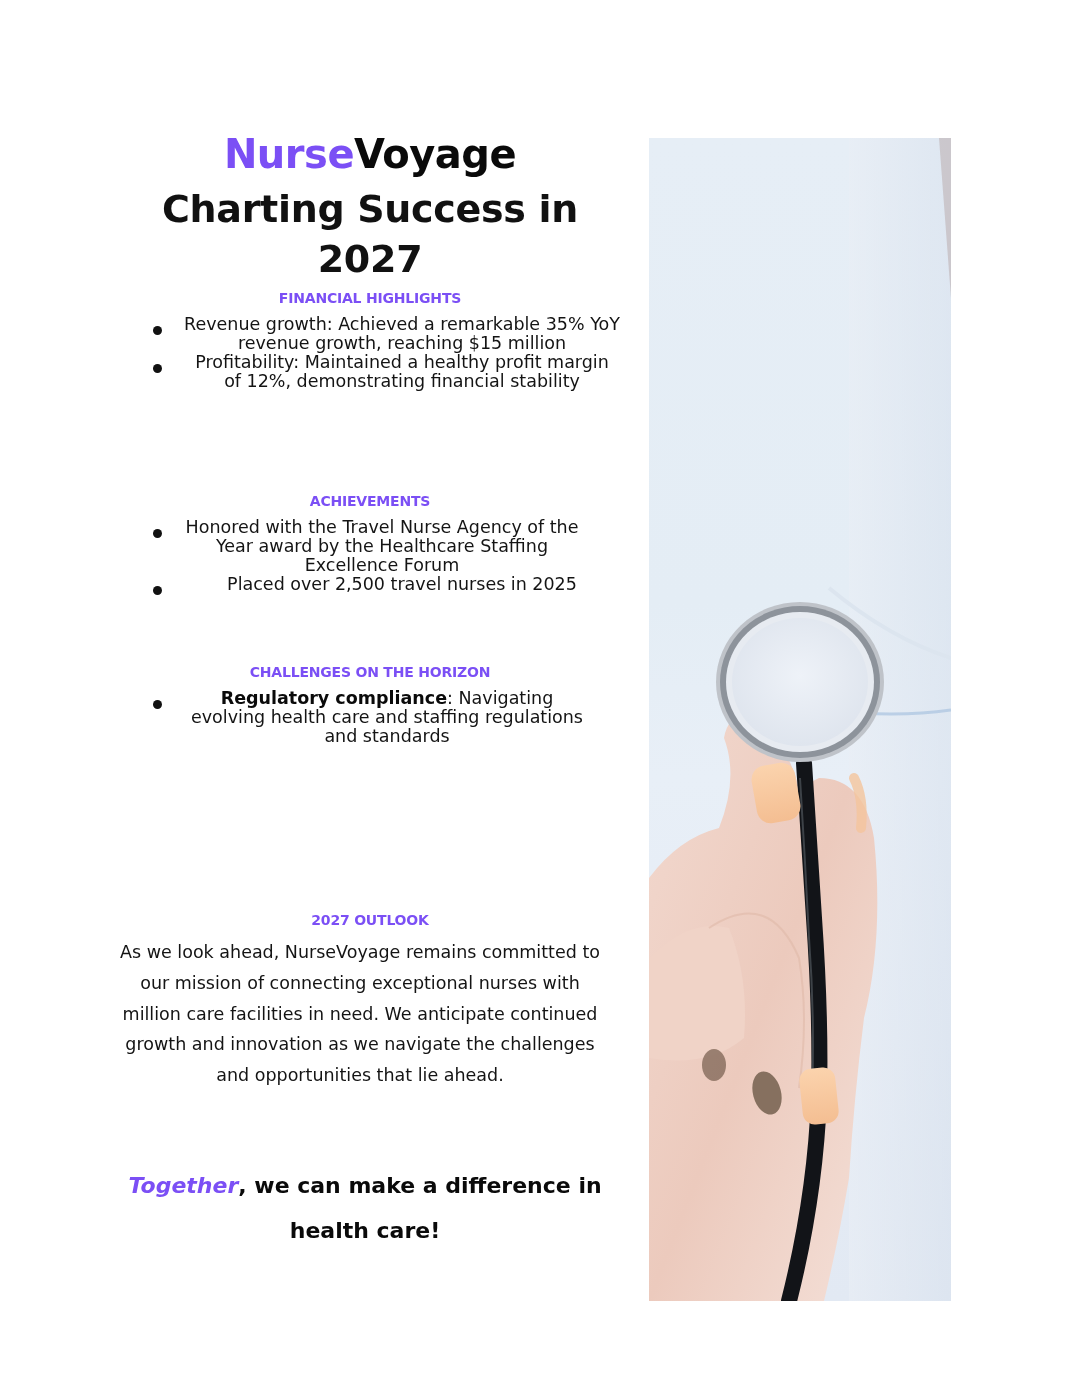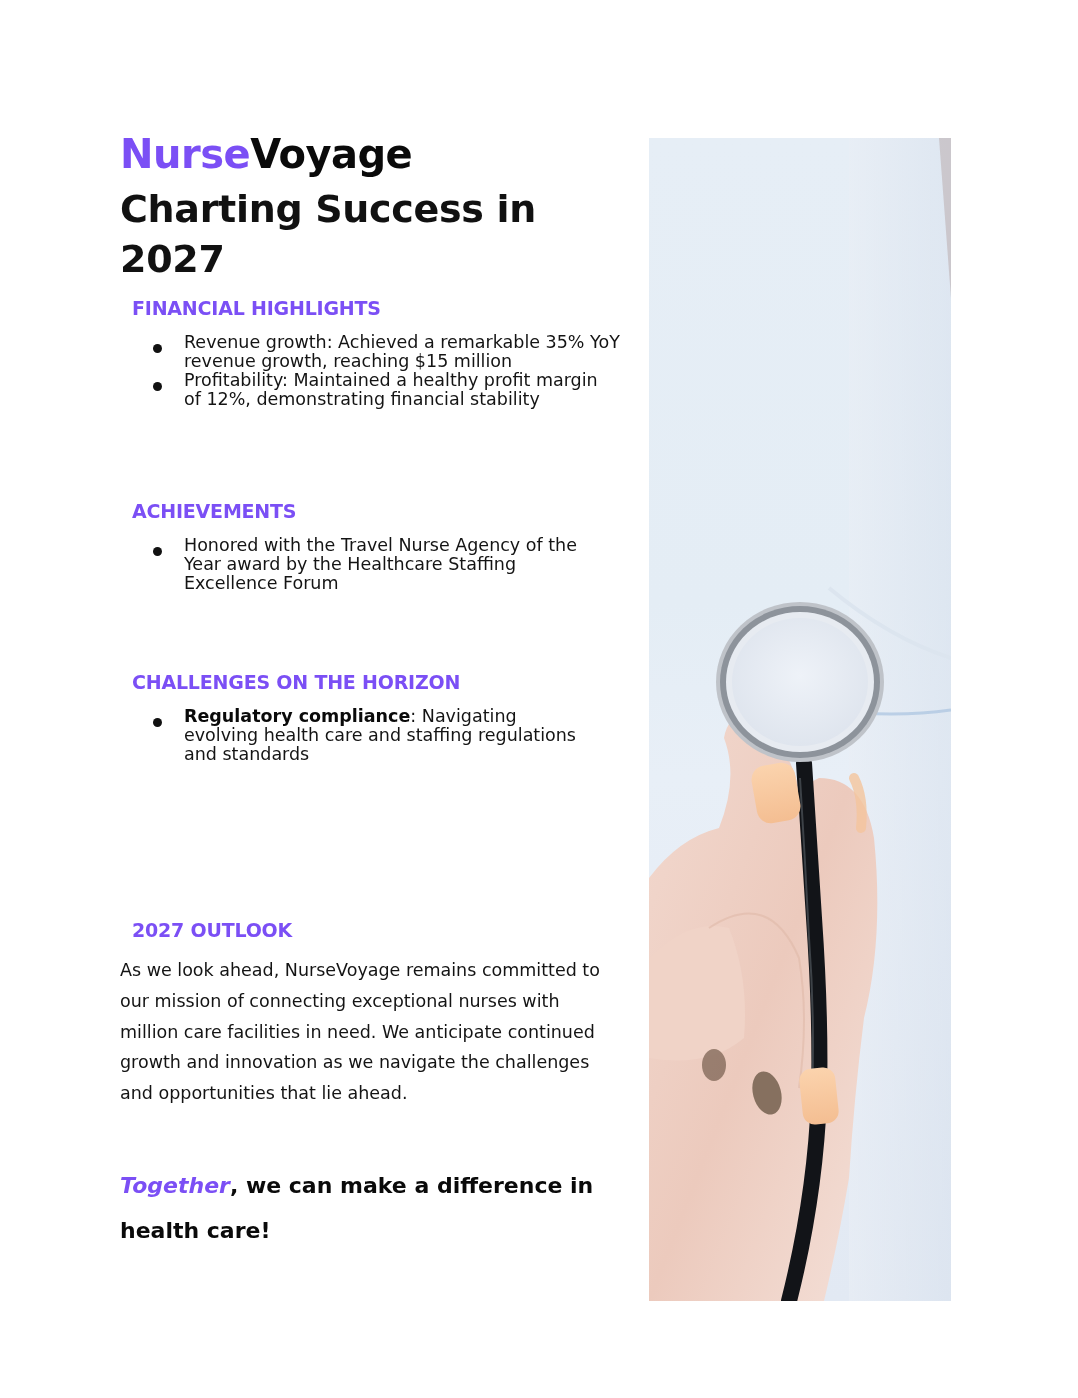"NurseVoyage" .page { text-align: none -> center }
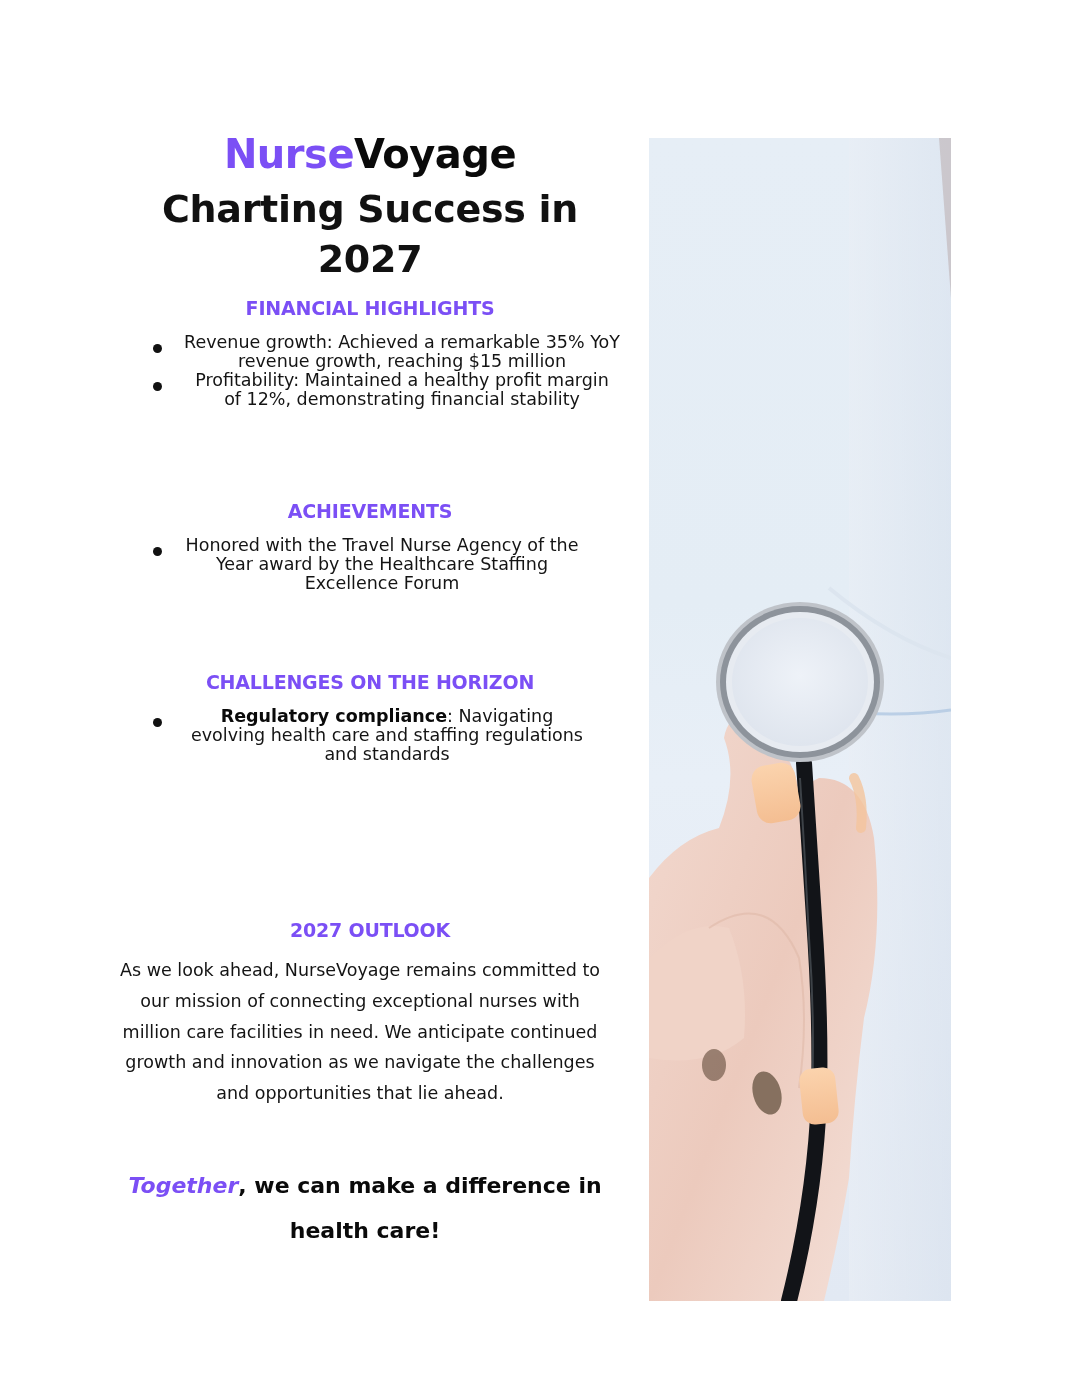"FINANCIAL HIGHLIGHTS" .heading { font-size: 19px -> 14px; margin: 12px -> 2px }
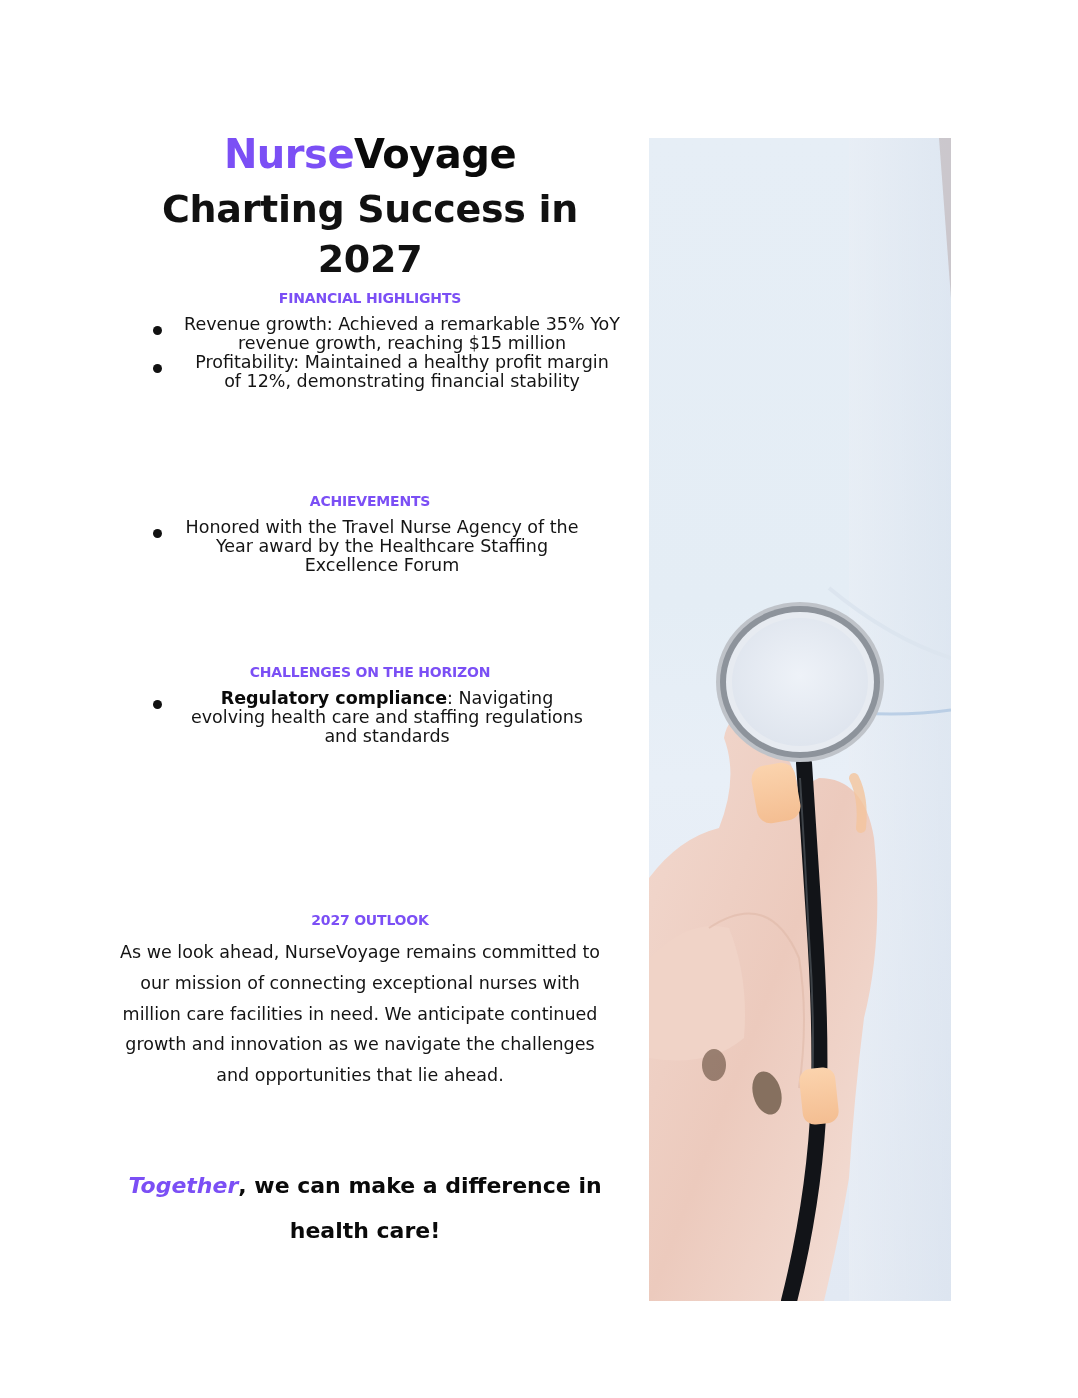"Placed over 2,500 travel nurses" li { html: none -> <li><span></span><span>Placed over 2,500 travel nurses in 2025</span></li> }
